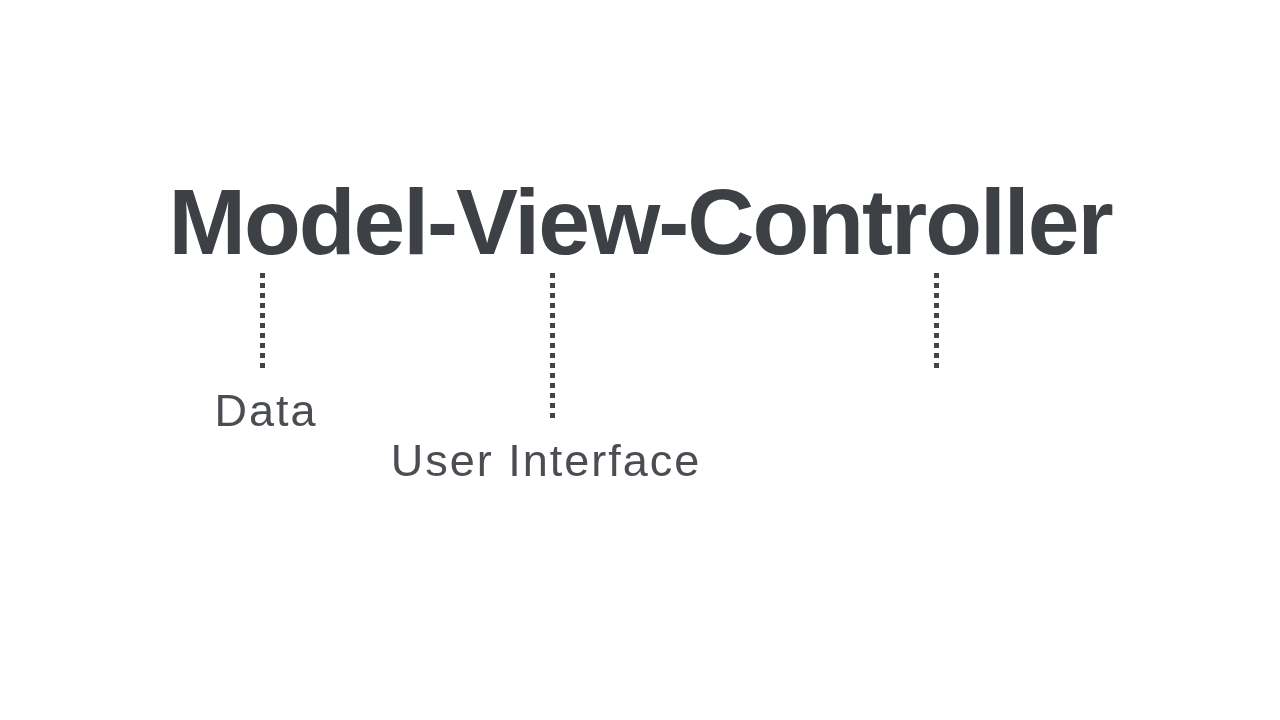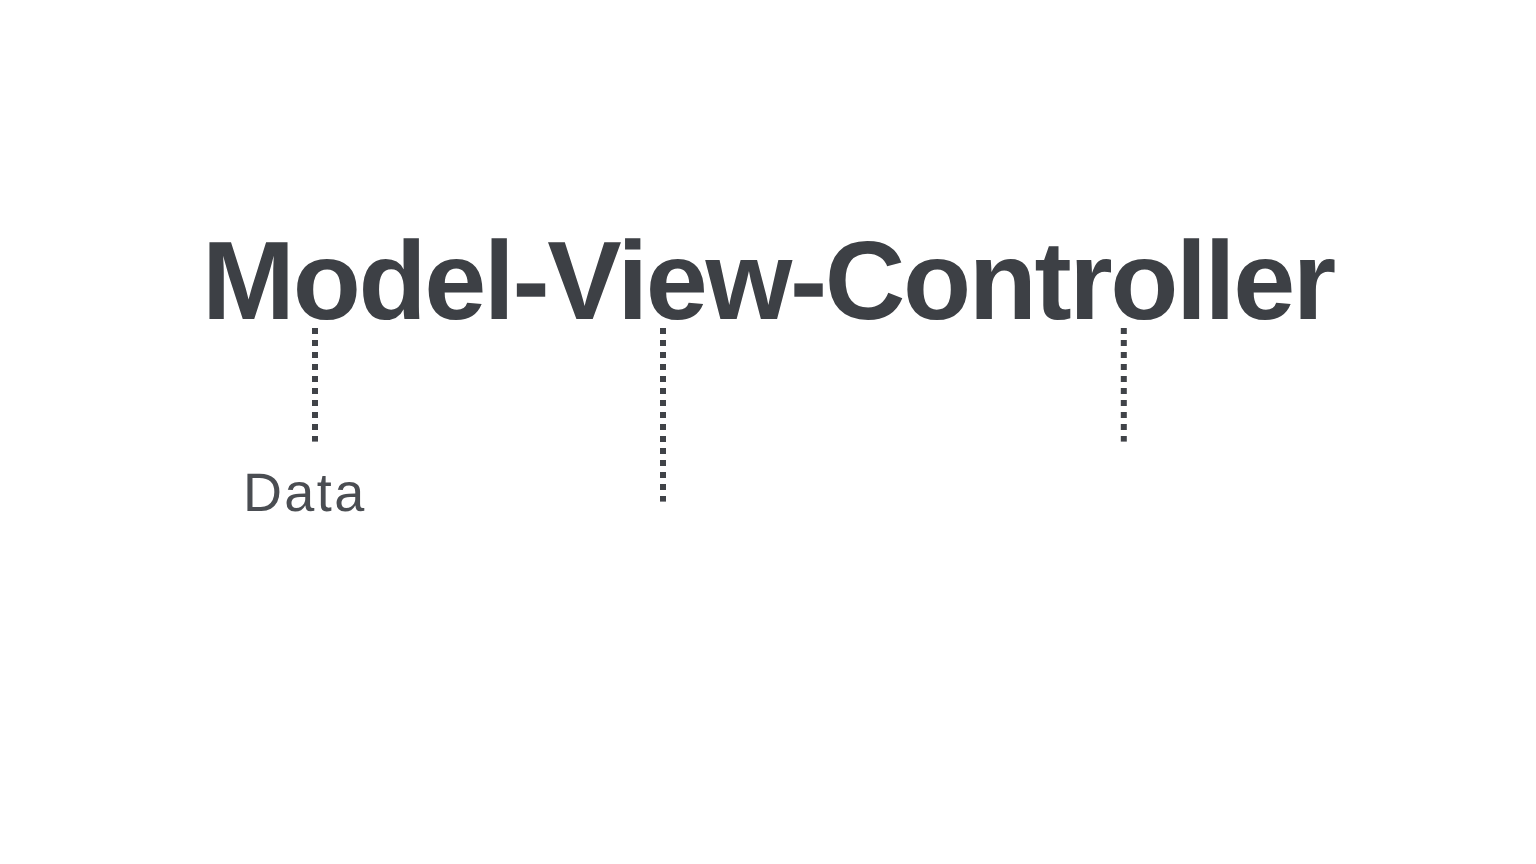"Model-View-Controller" .title { top: 188px -> 176px }
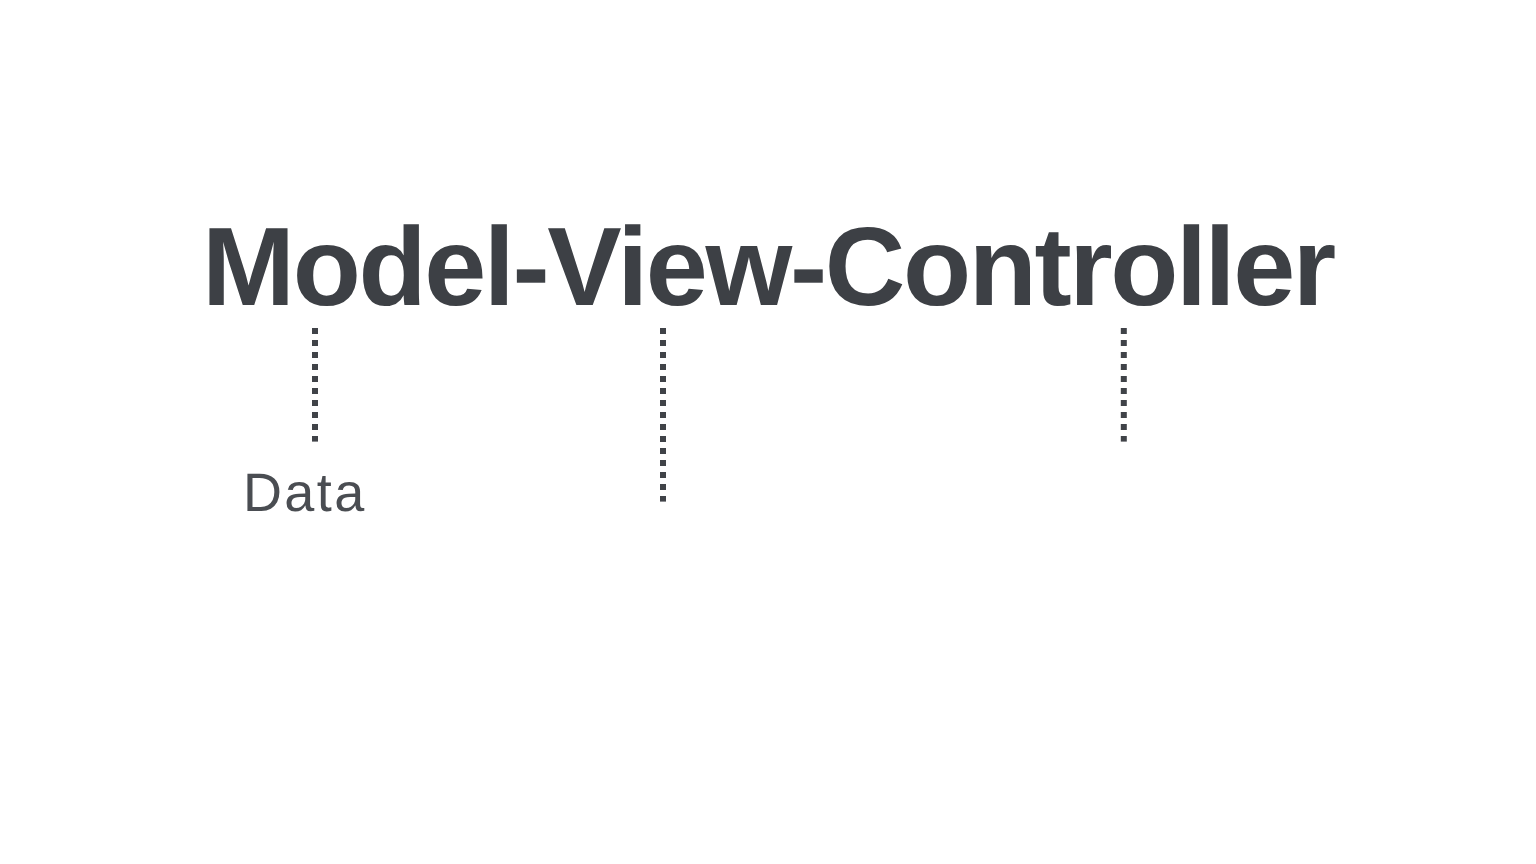"Data" .label.l1 { left: 254px -> 266px }
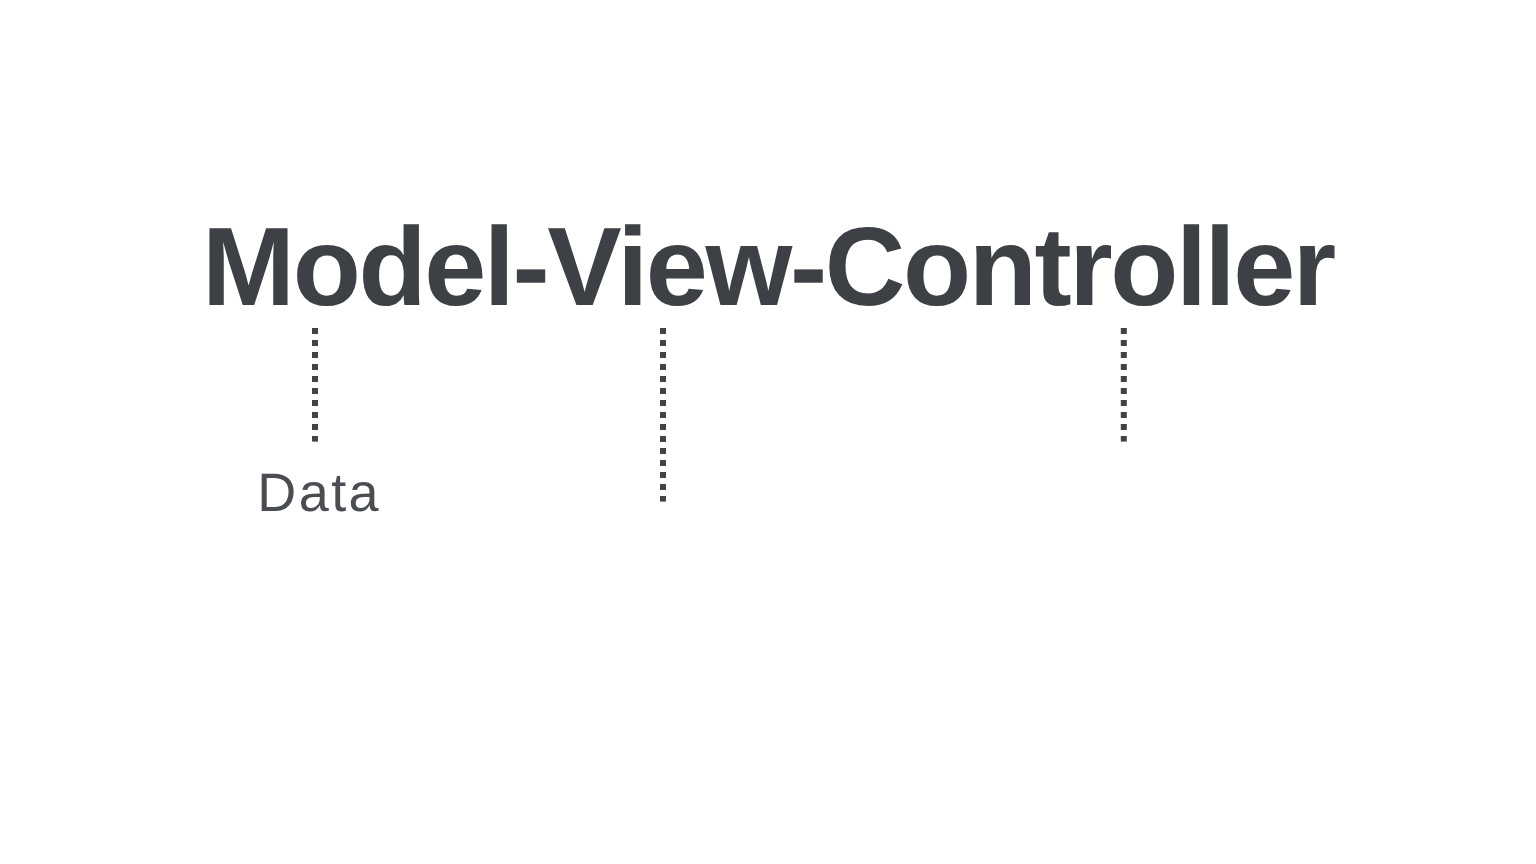"User Interface" div.label { html: none -> <div>User Interface</div> }
